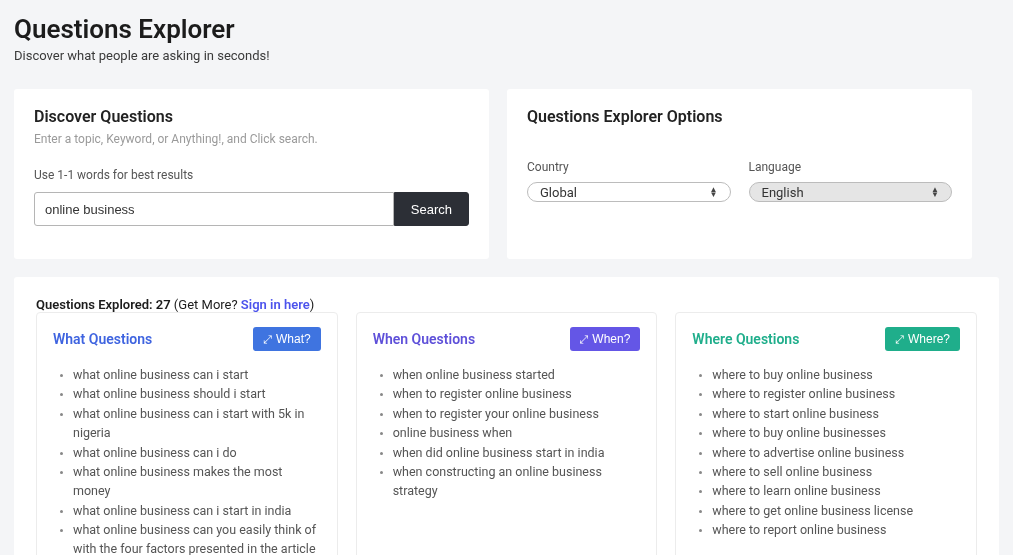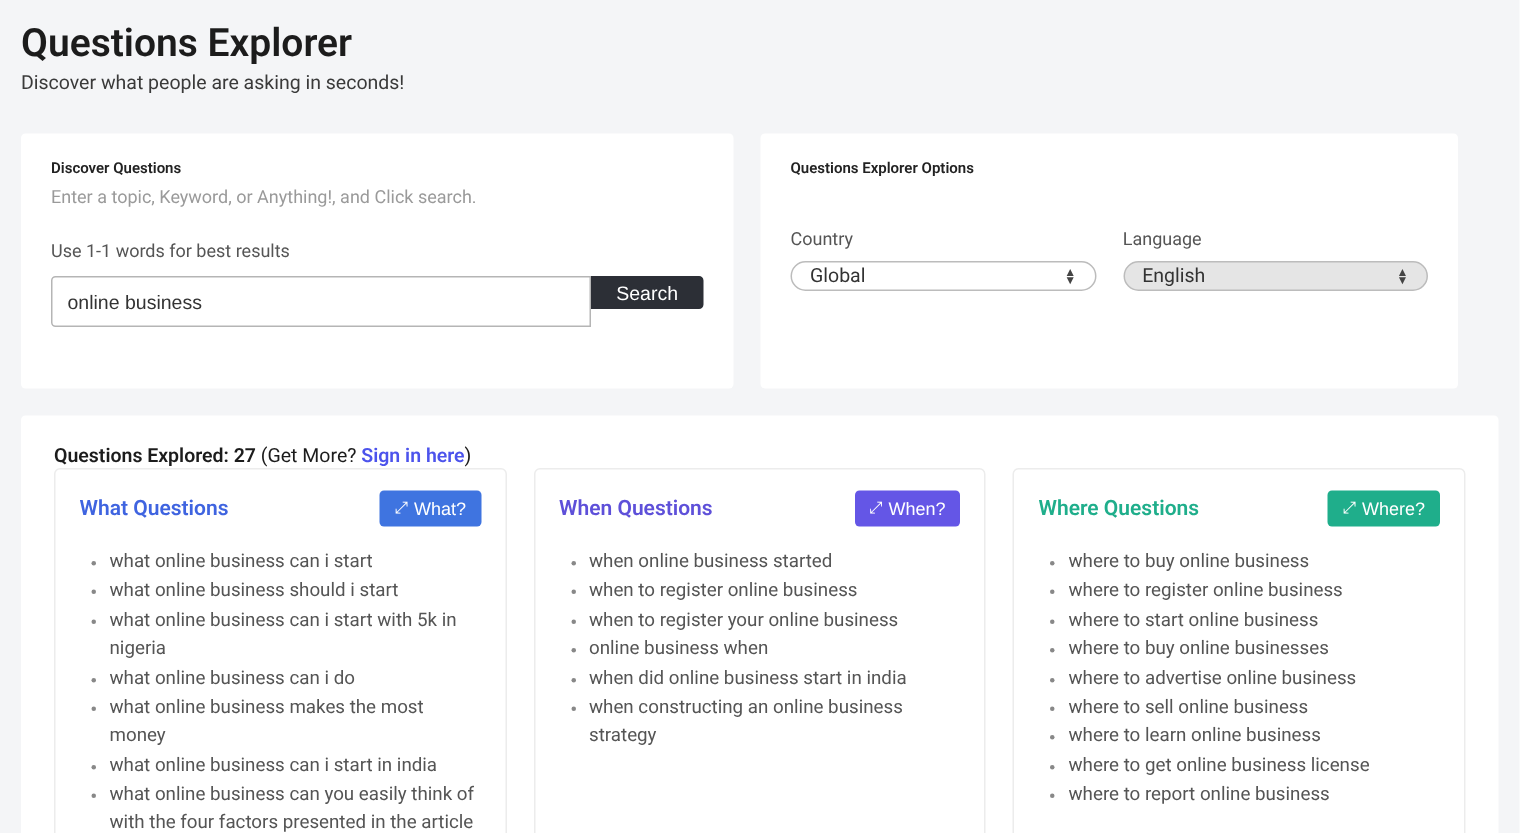"Discover Questions" .panel .panel-title { font-size: 10px -> 16px }
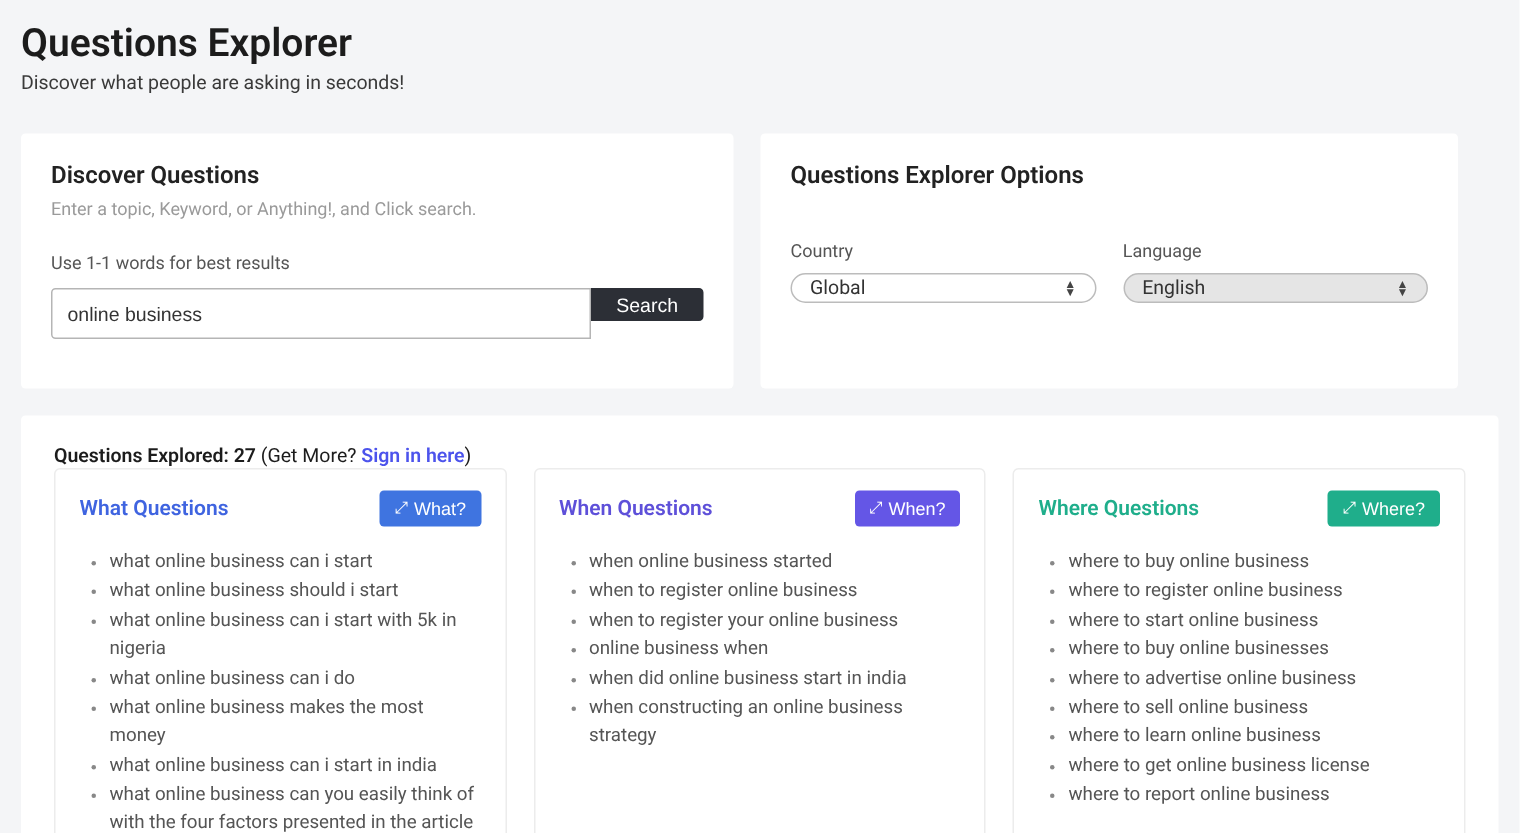"Search" .search-btn { height: 22px -> 34px }
